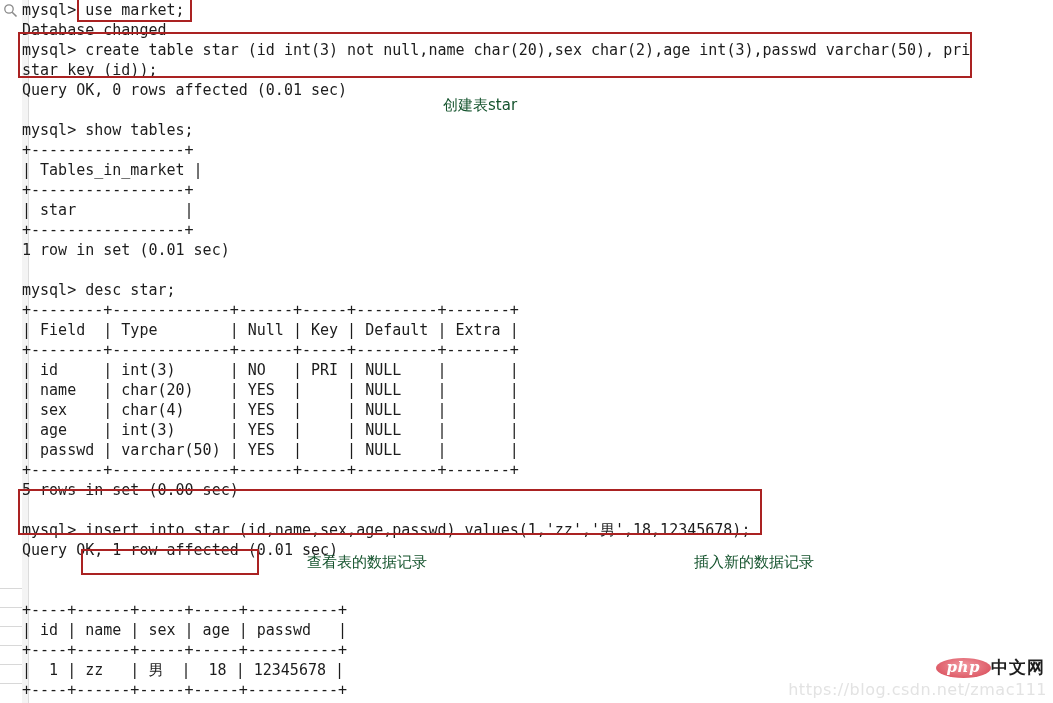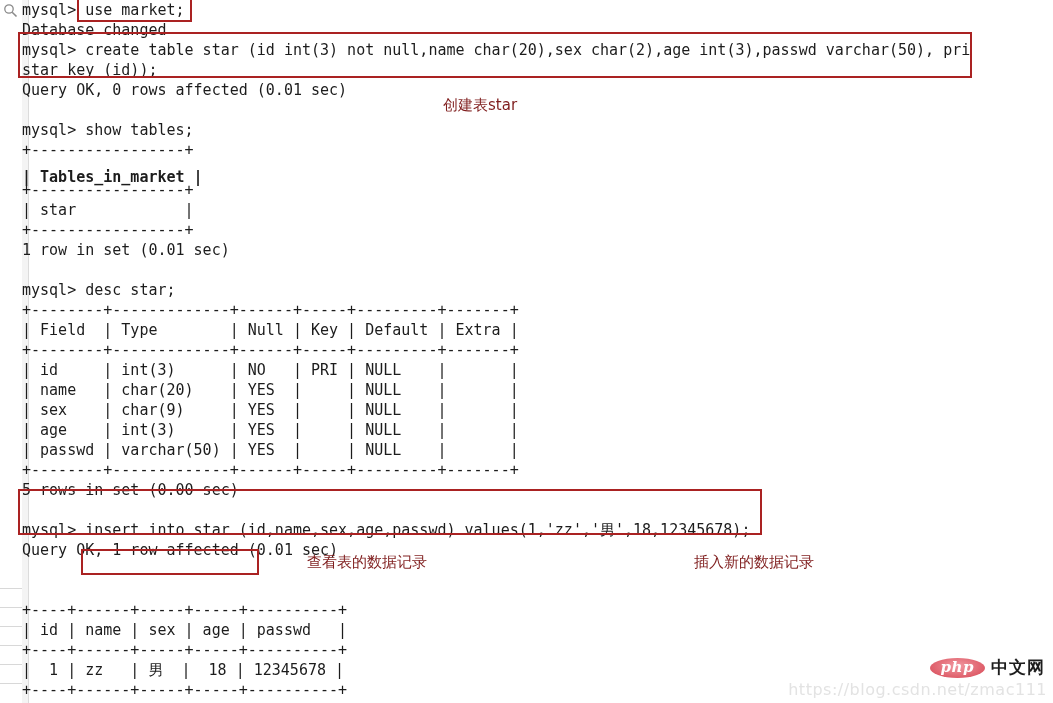"创建表star" .note { color: #7f1d1d -> #14532d }
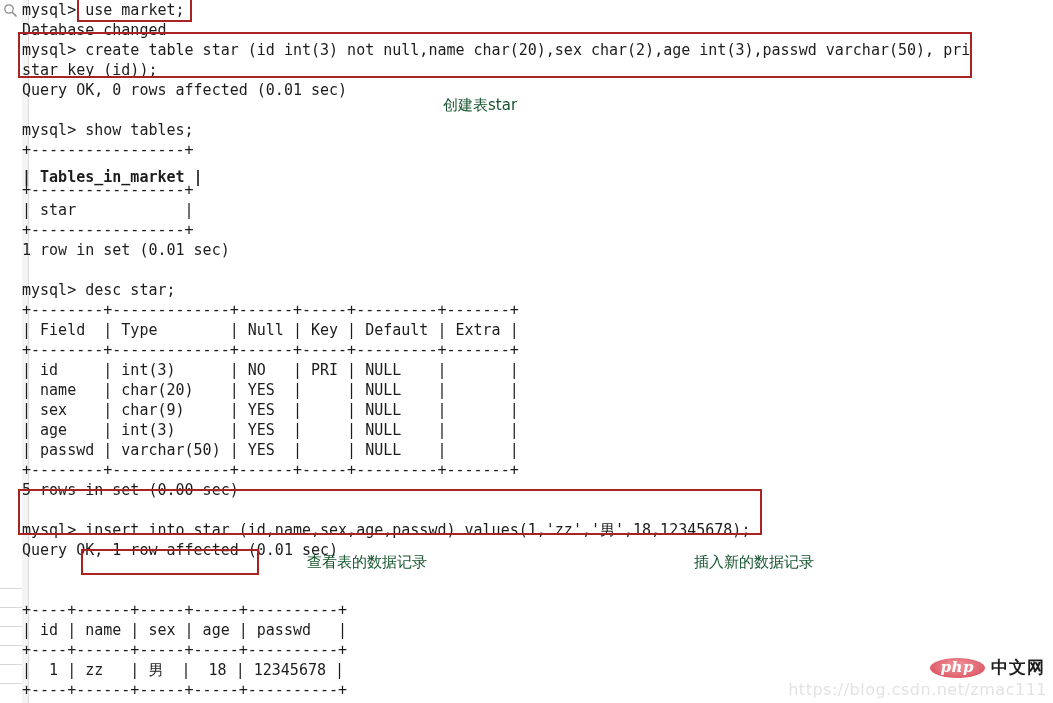"| Tables_in_market |" div.line { font-weight: bold -> none; top: 167px -> 160px }
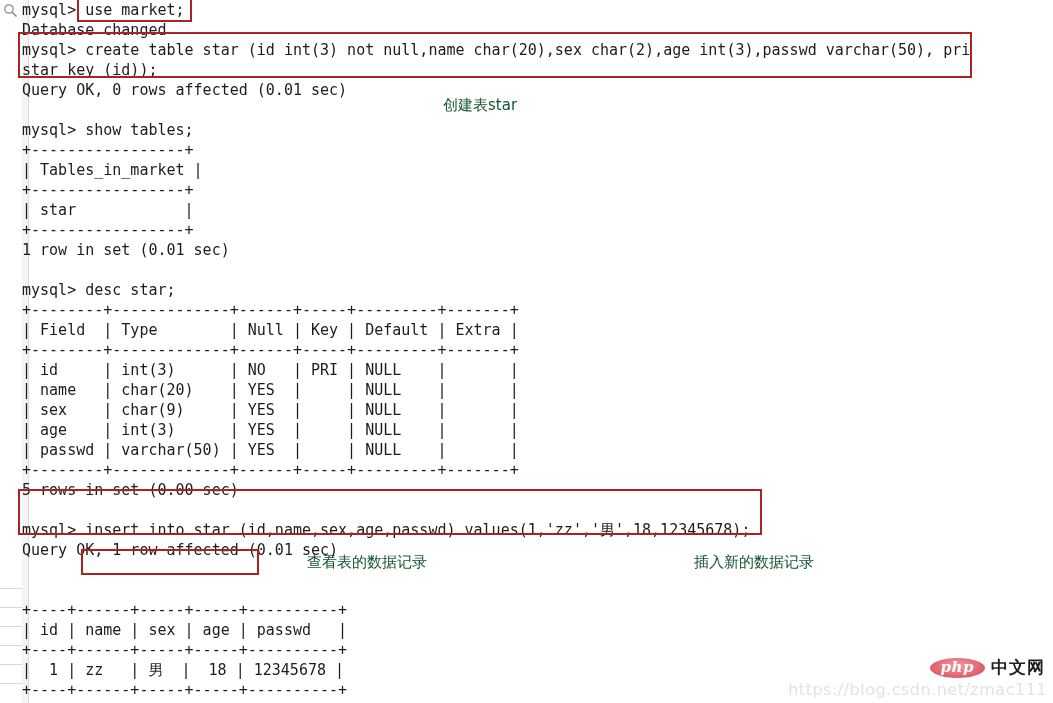"| sex | char(9) |" div.line { text: 9 -> 4 }
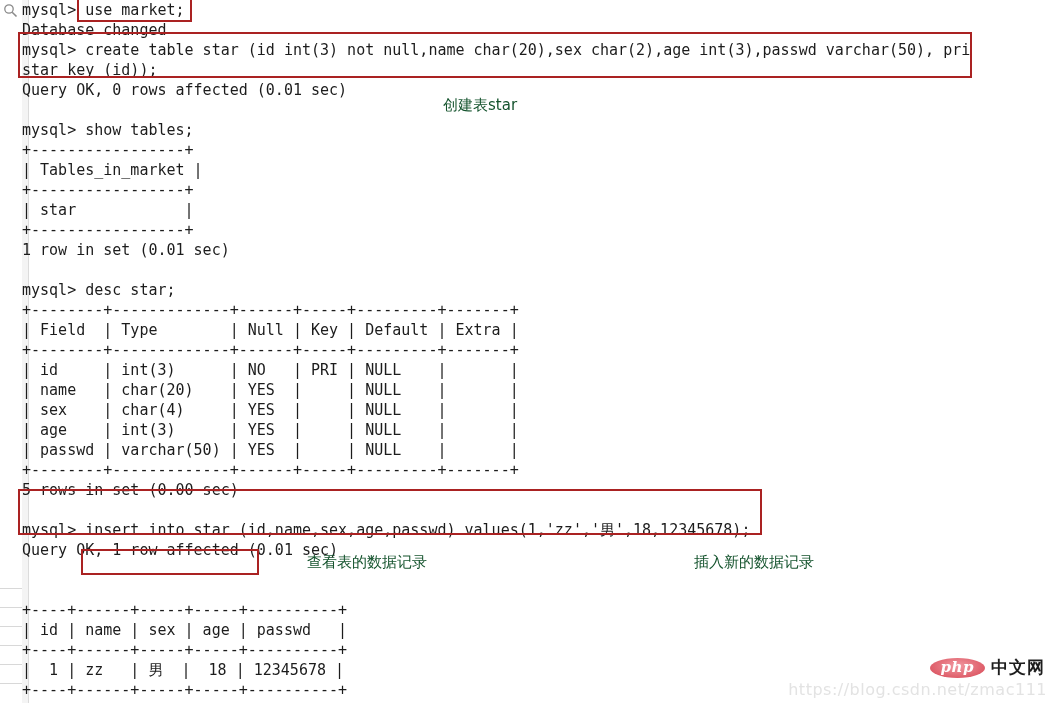"php" #watermark { gap: 6px -> 0 }
